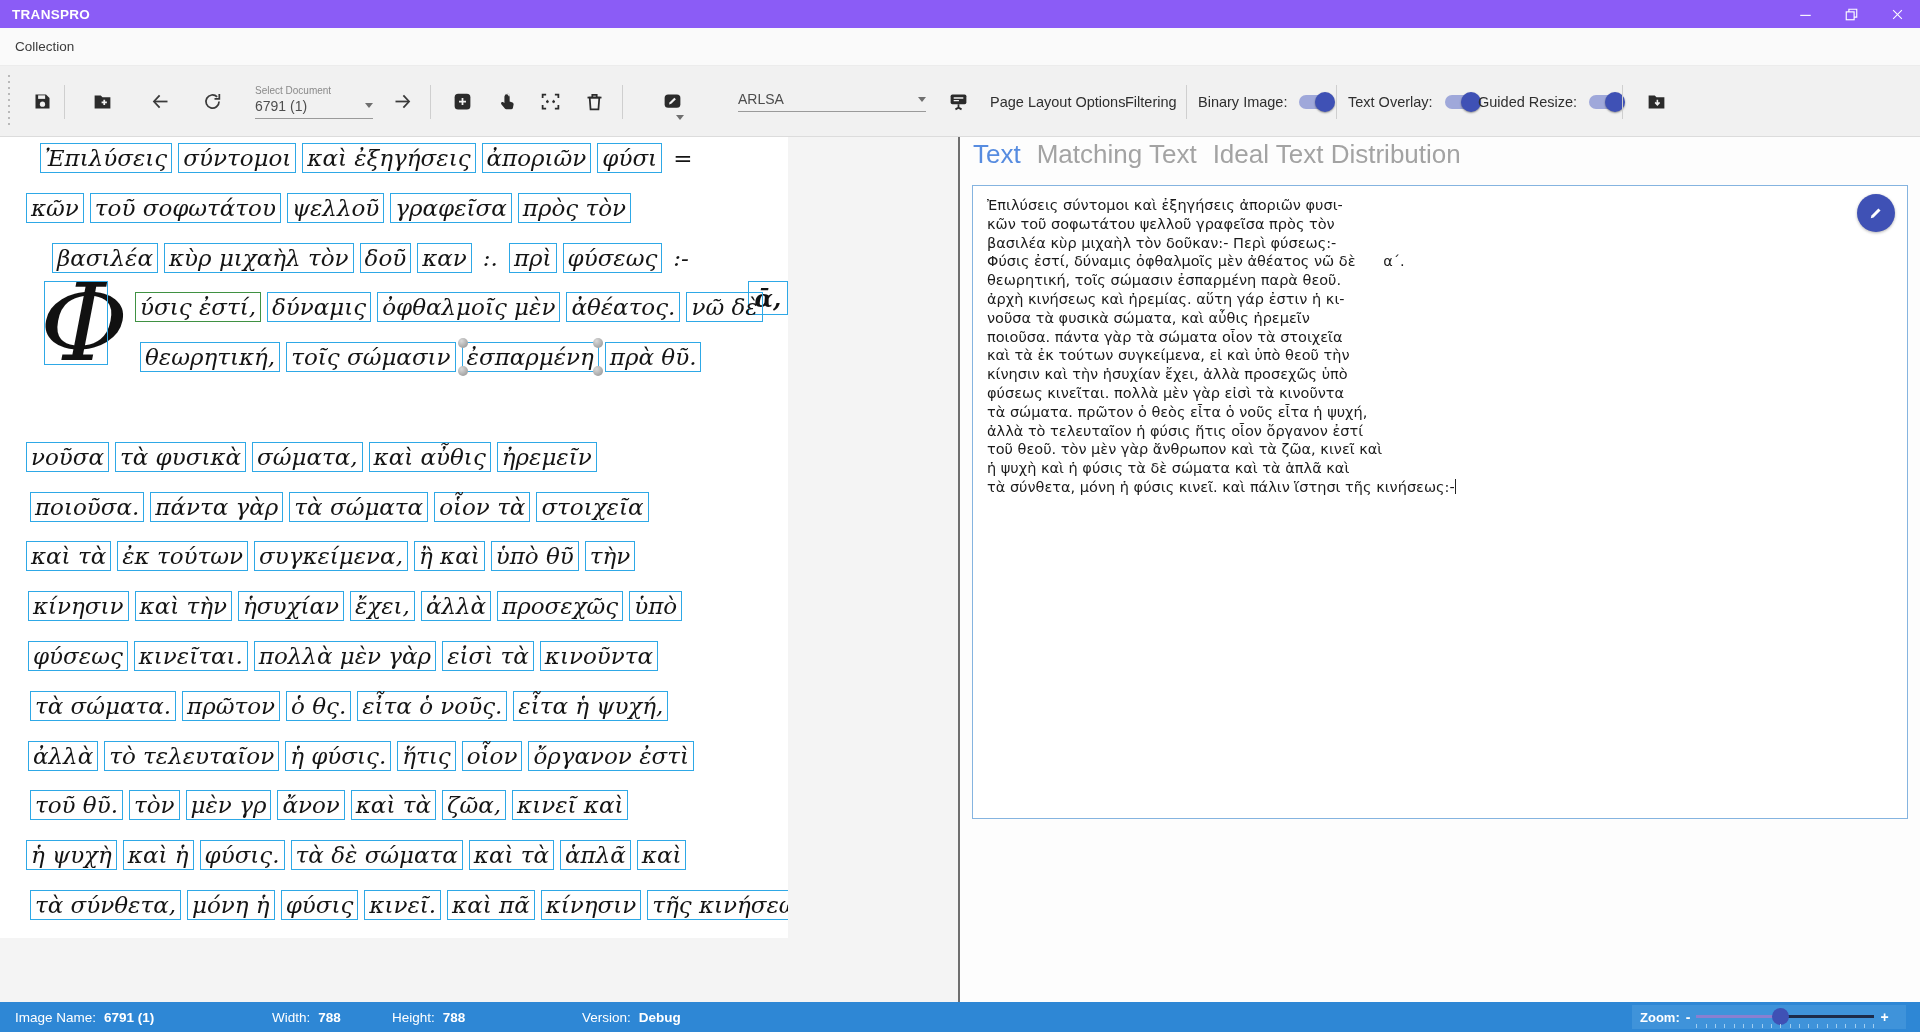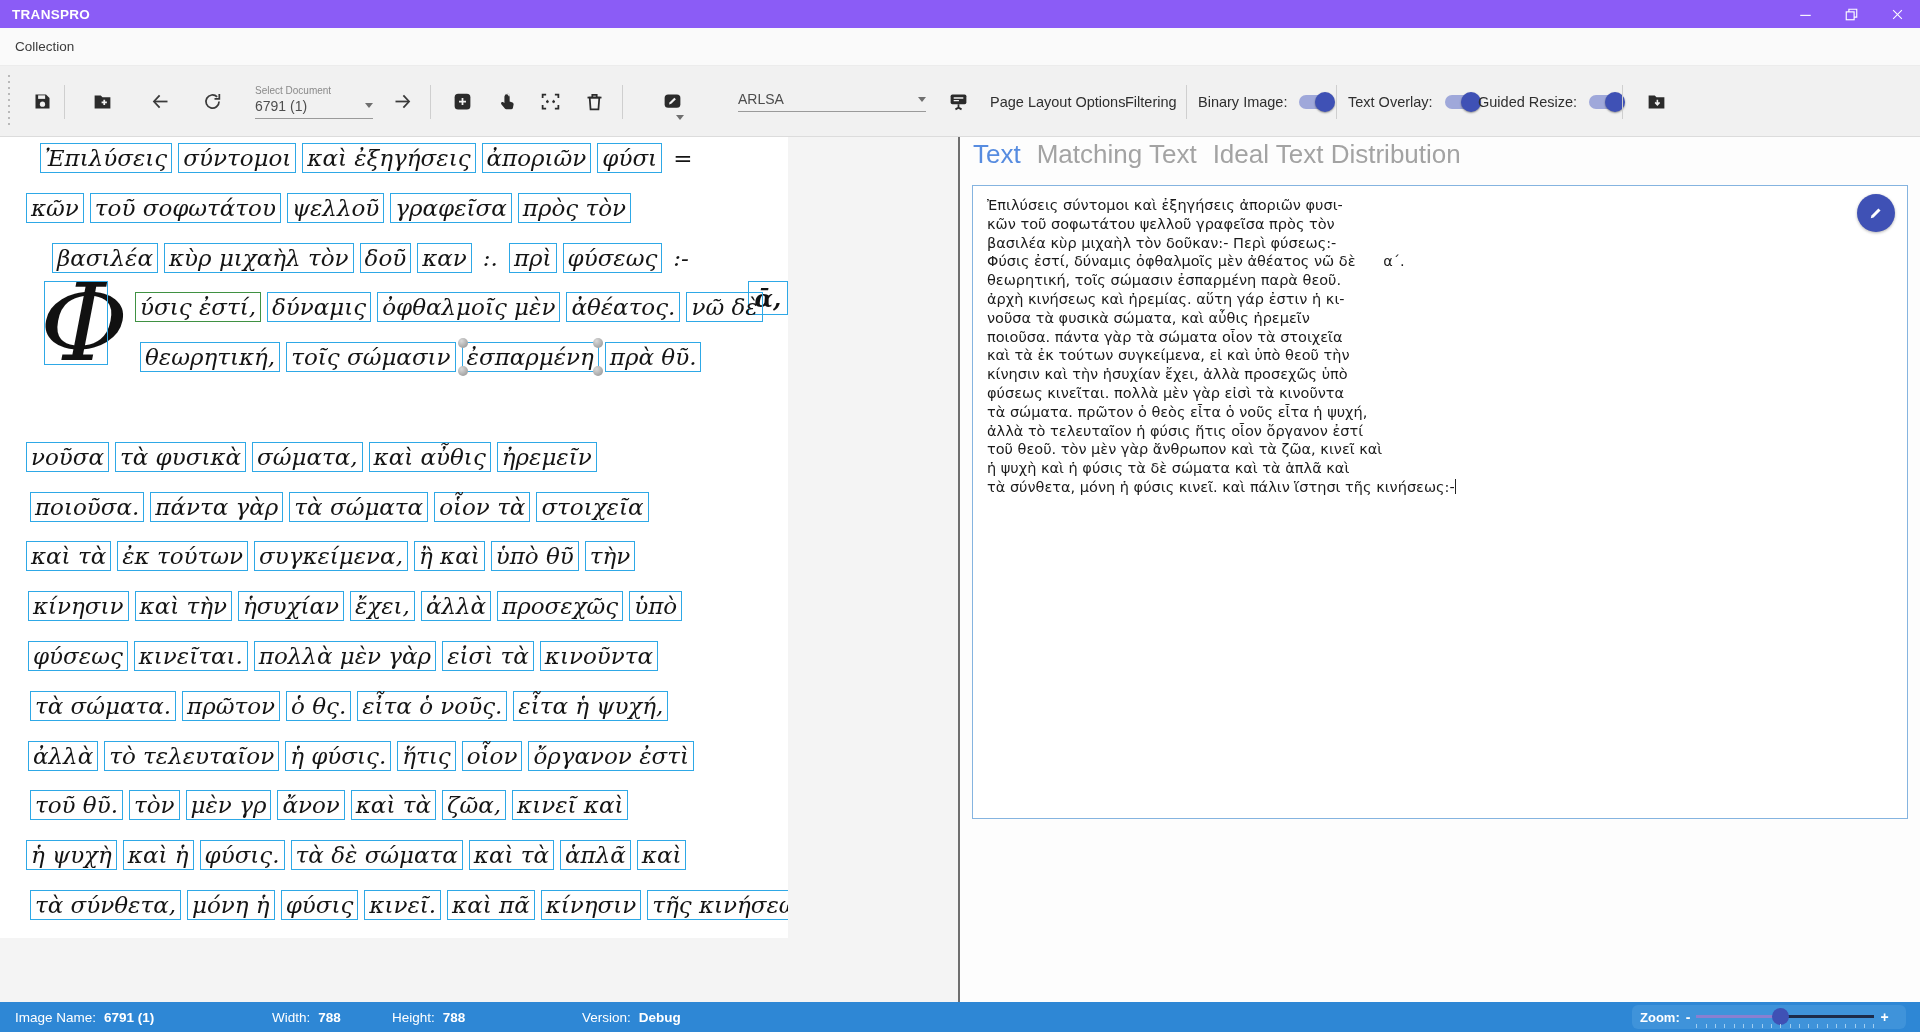"Zoom:" .zoom-box { border-radius: 6px -> none }
